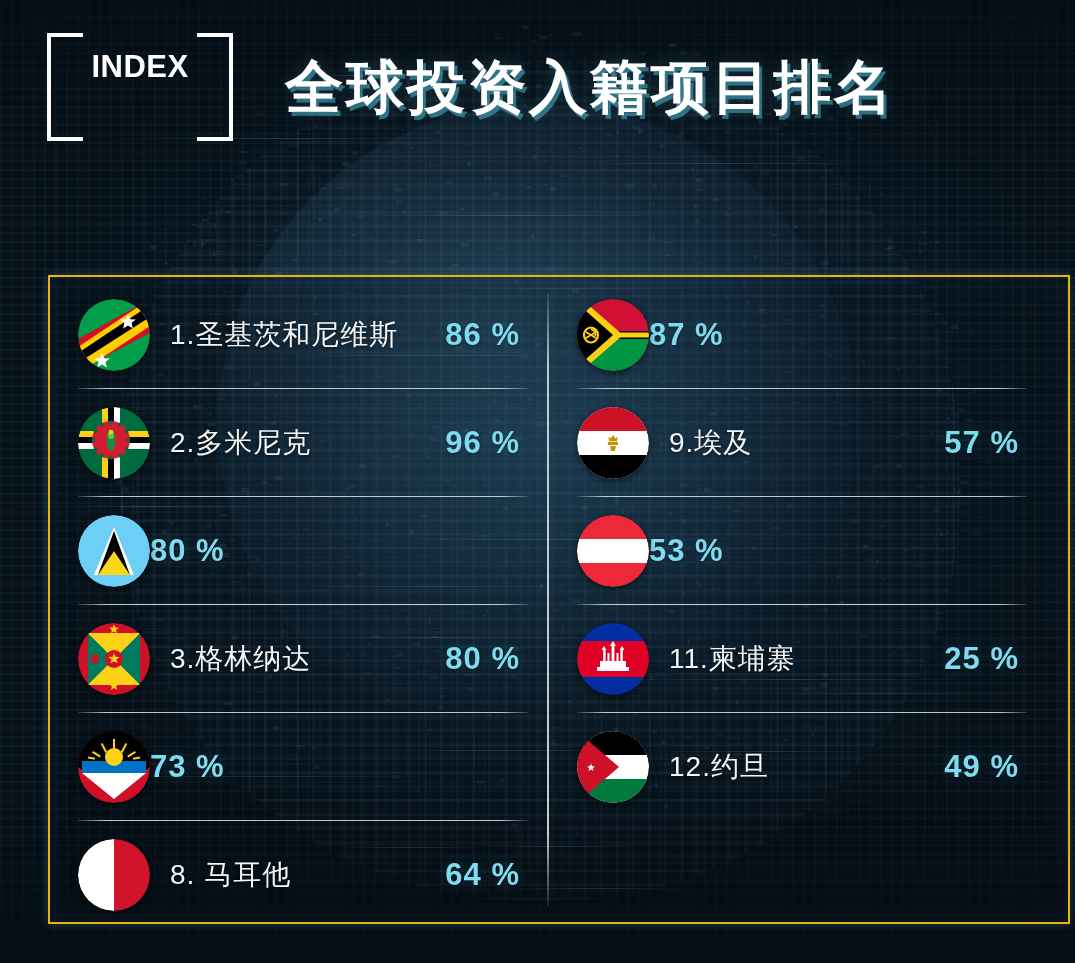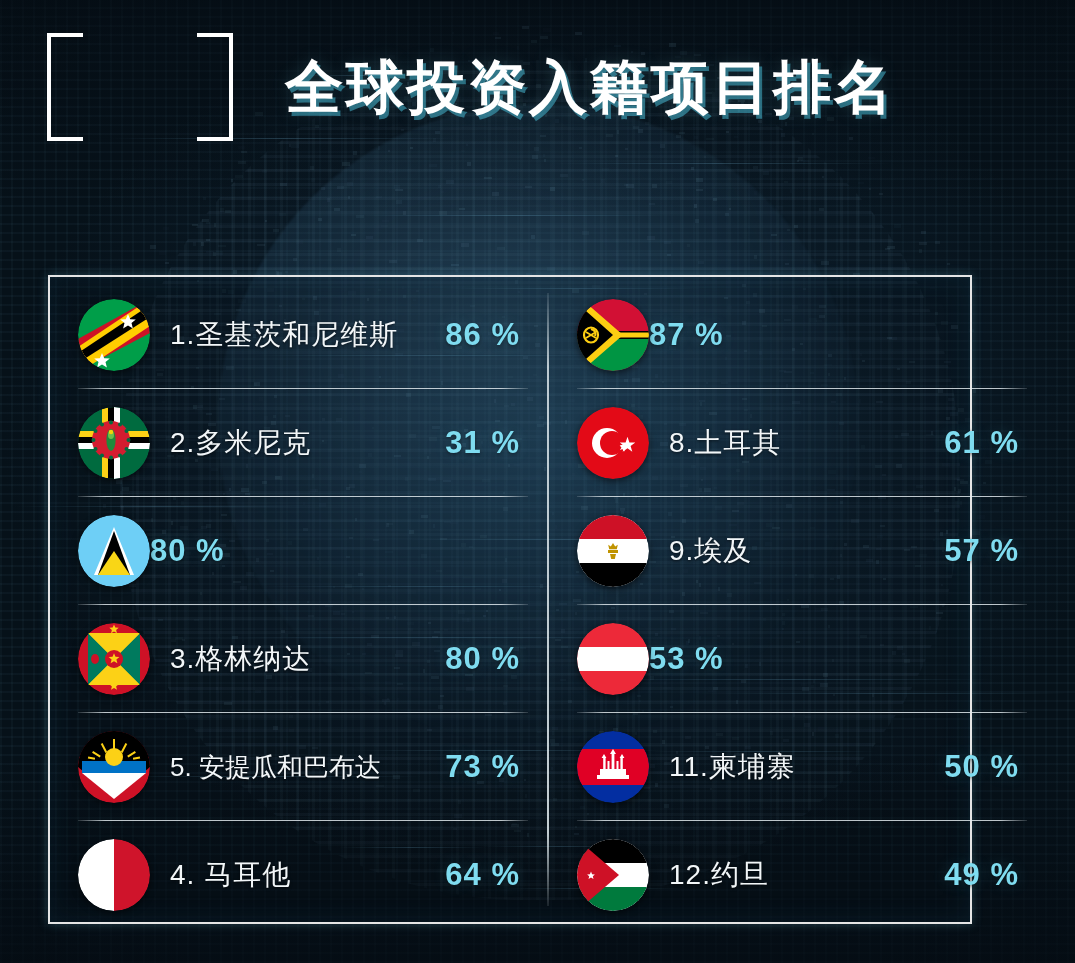"INDEX" div.l2 { html: none -> <div>INDEX</div> }
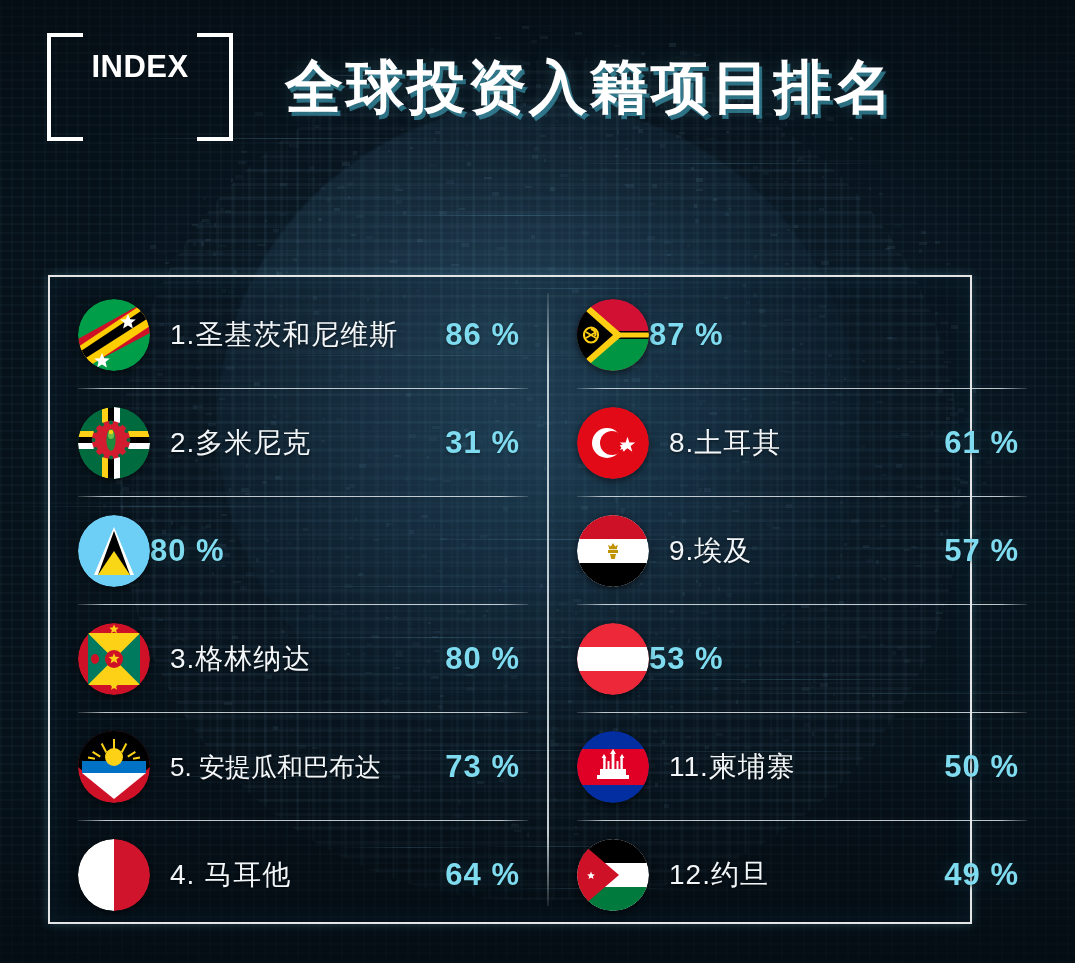"1.圣基茨和尼维斯" #panel { border: 2px solid #e5e5e5 -> 2px solid #eab308; width: 924px -> 1022px }
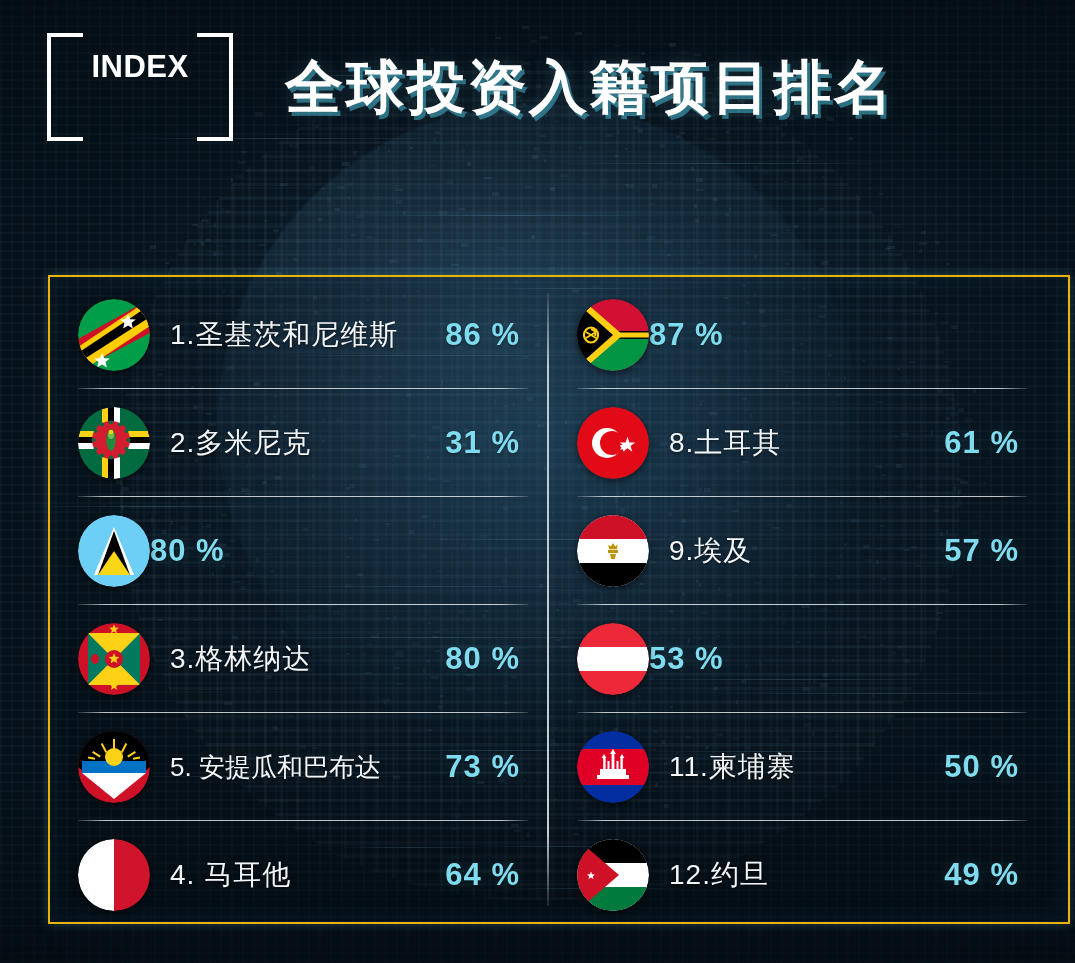"31 %" div.pct { text: 31 -> 96 }
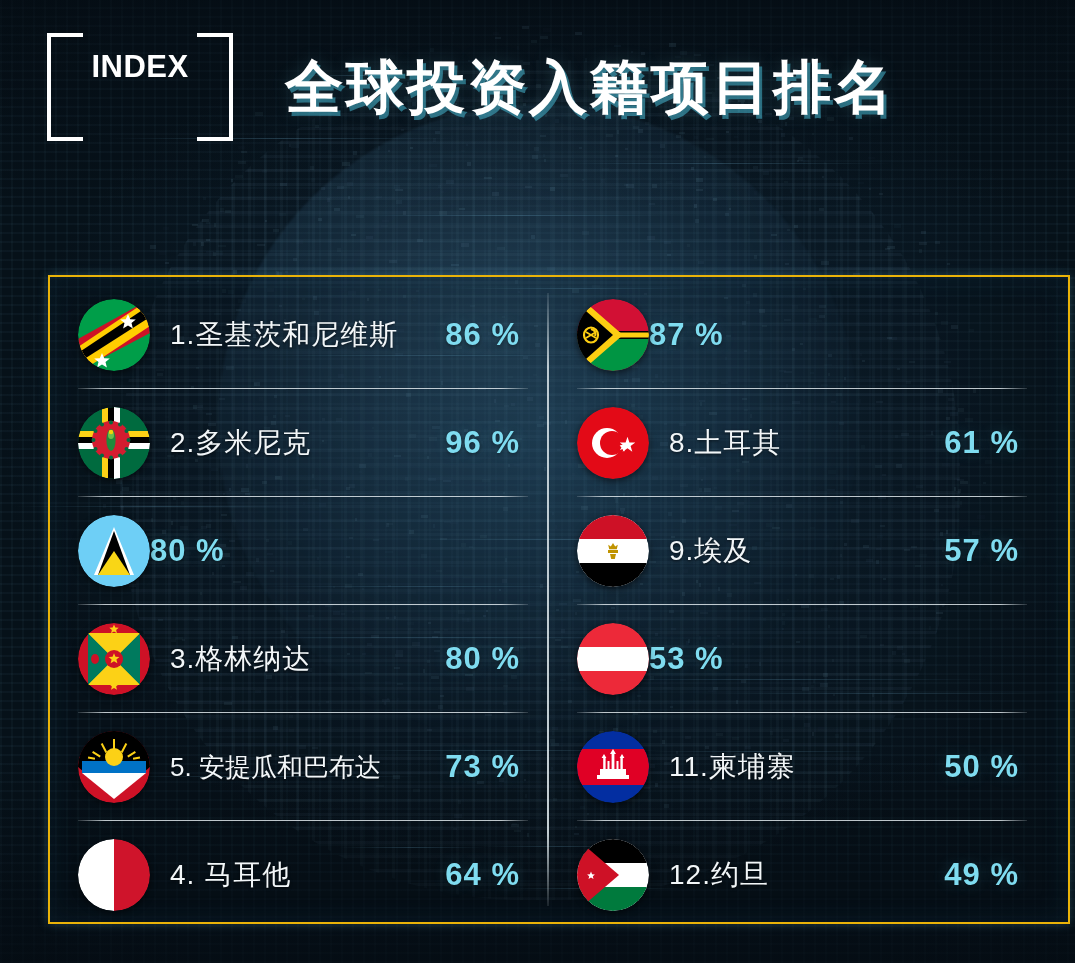"8.土耳其" div.row { html: <div> <div> <svg> <defs> <clipPath> <circle></circle> </clipPath> </defs> <g> <rect></rect> <circle></circle> <circle></circle> <path></path> <path></path> </g> </svg> </div> <div>8.土耳其</div> <div>61 %</div> <div></div> </div> -> none }
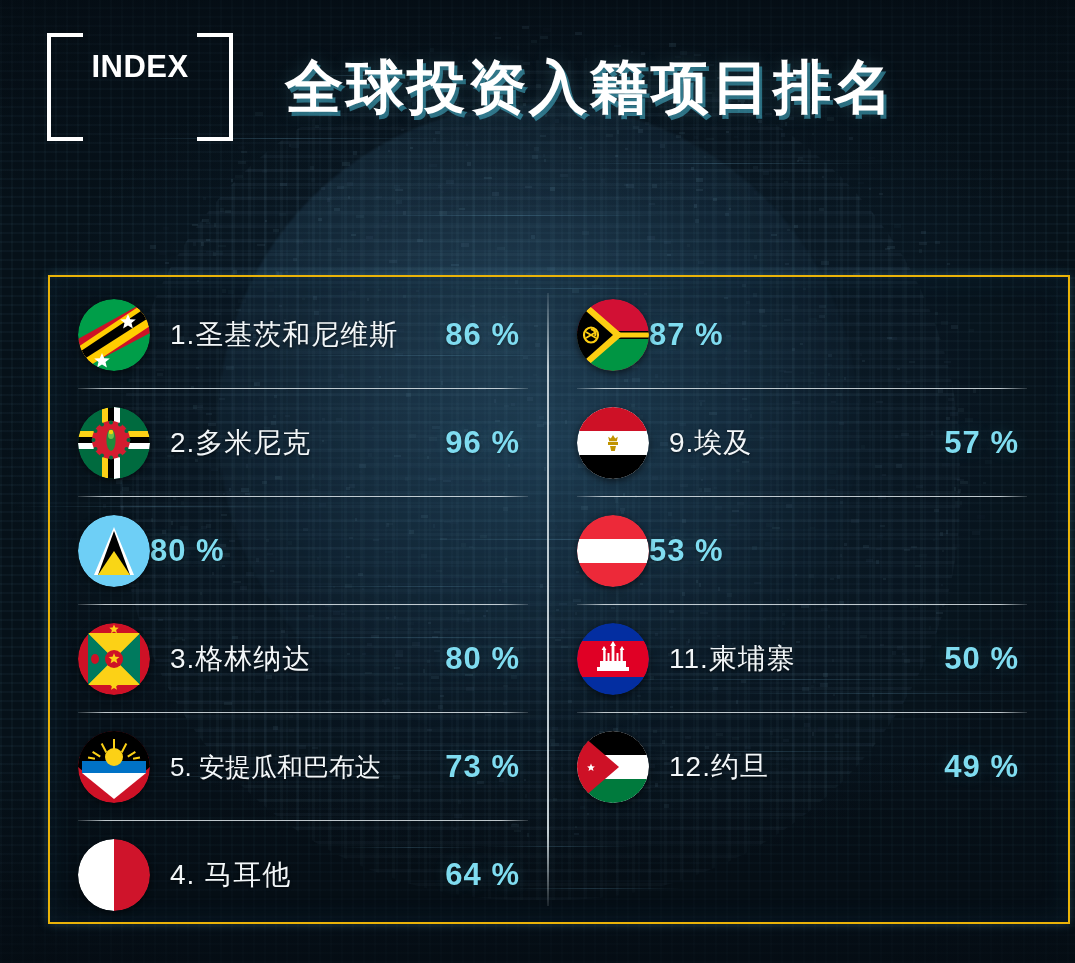"50 %" div.pct { text: 50 -> 25 }
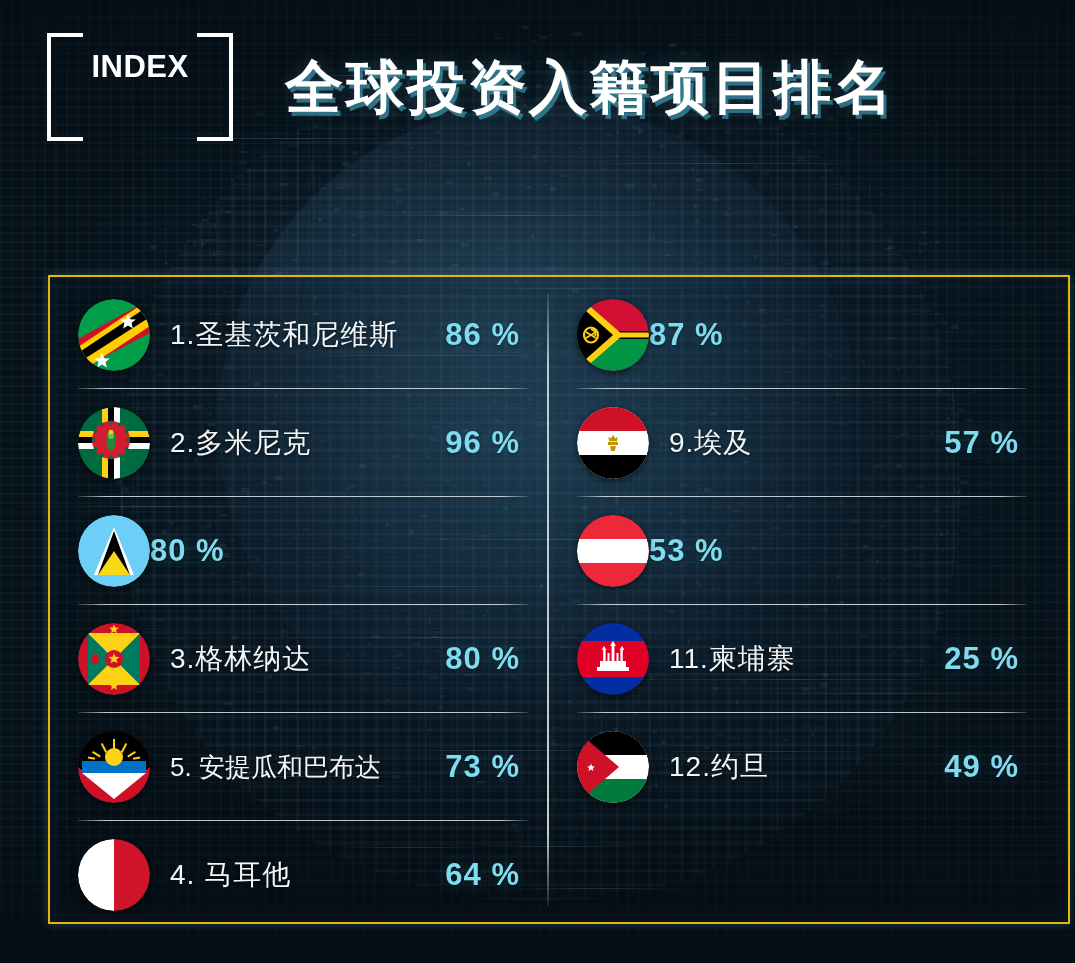"5. 安提瓜和巴布达" div.cname { html: <div>5. 安提瓜和巴布达</div> -> none }
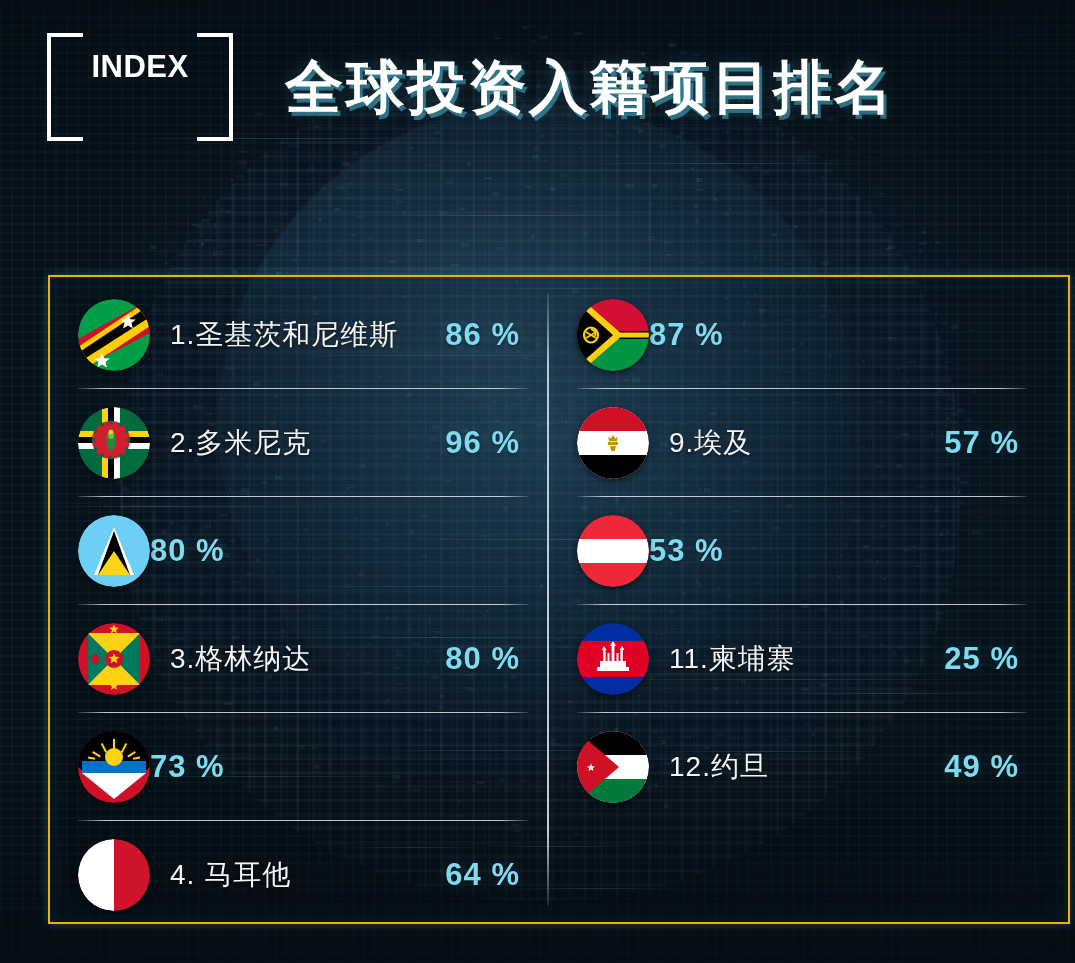"4. 马耳他" div.cname { text: 4 -> 8 }
